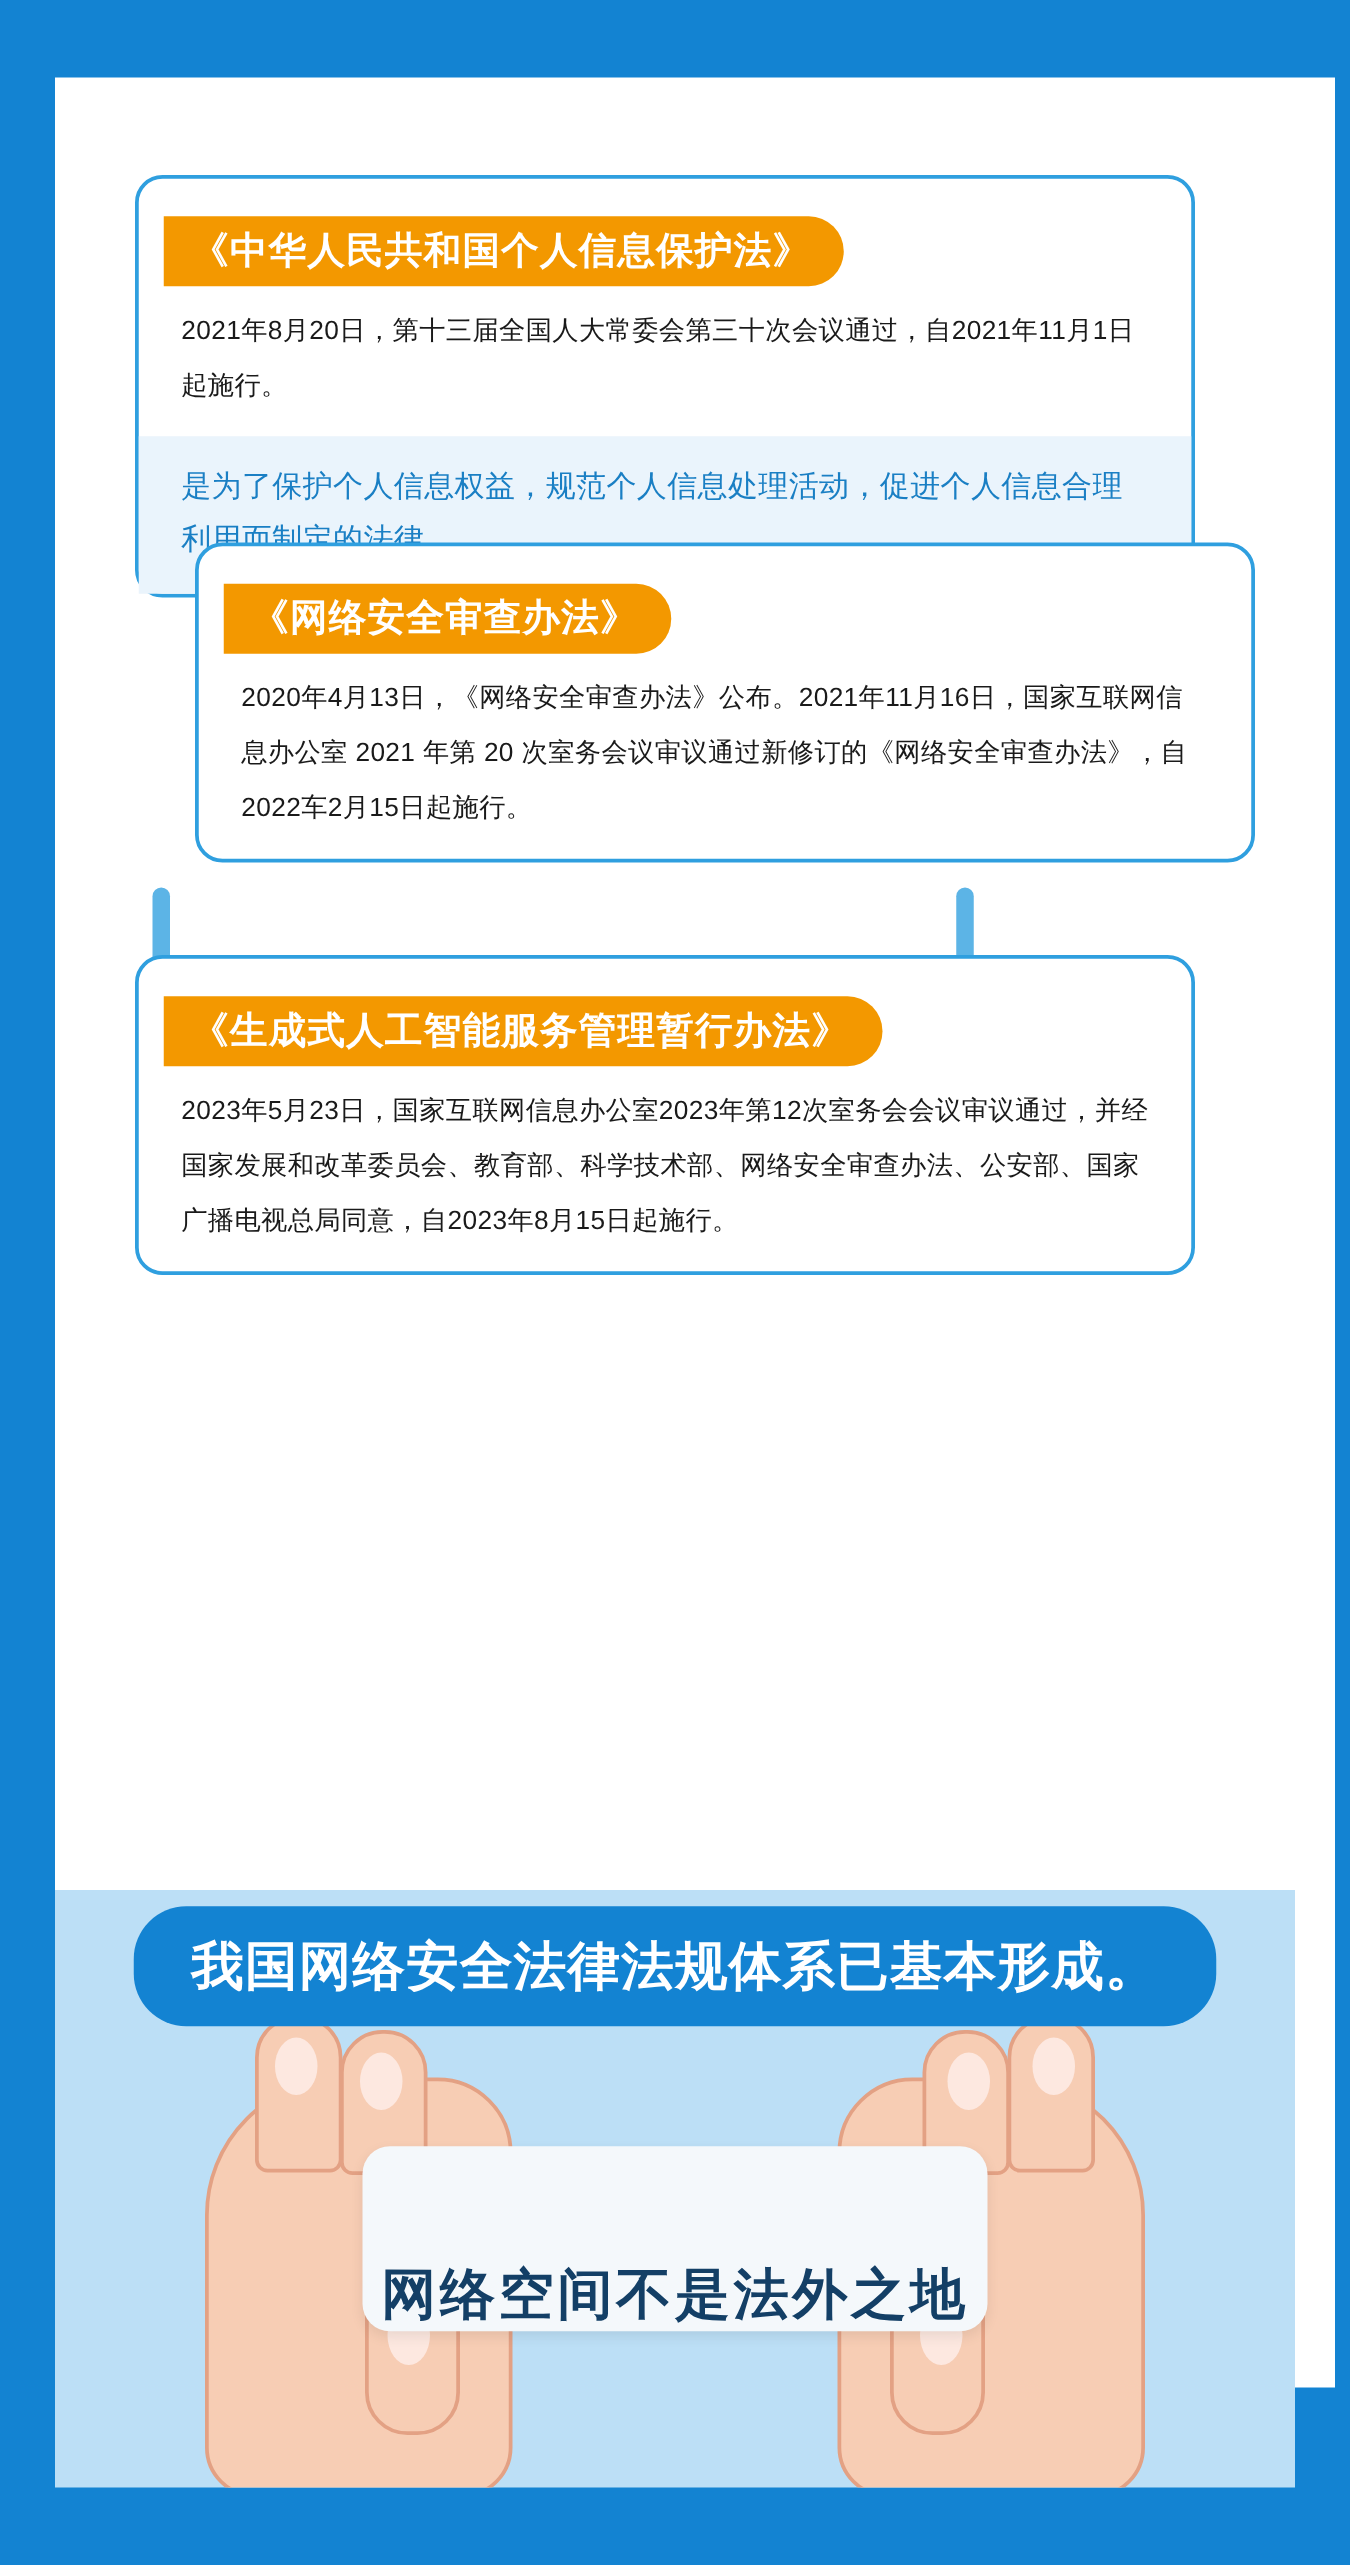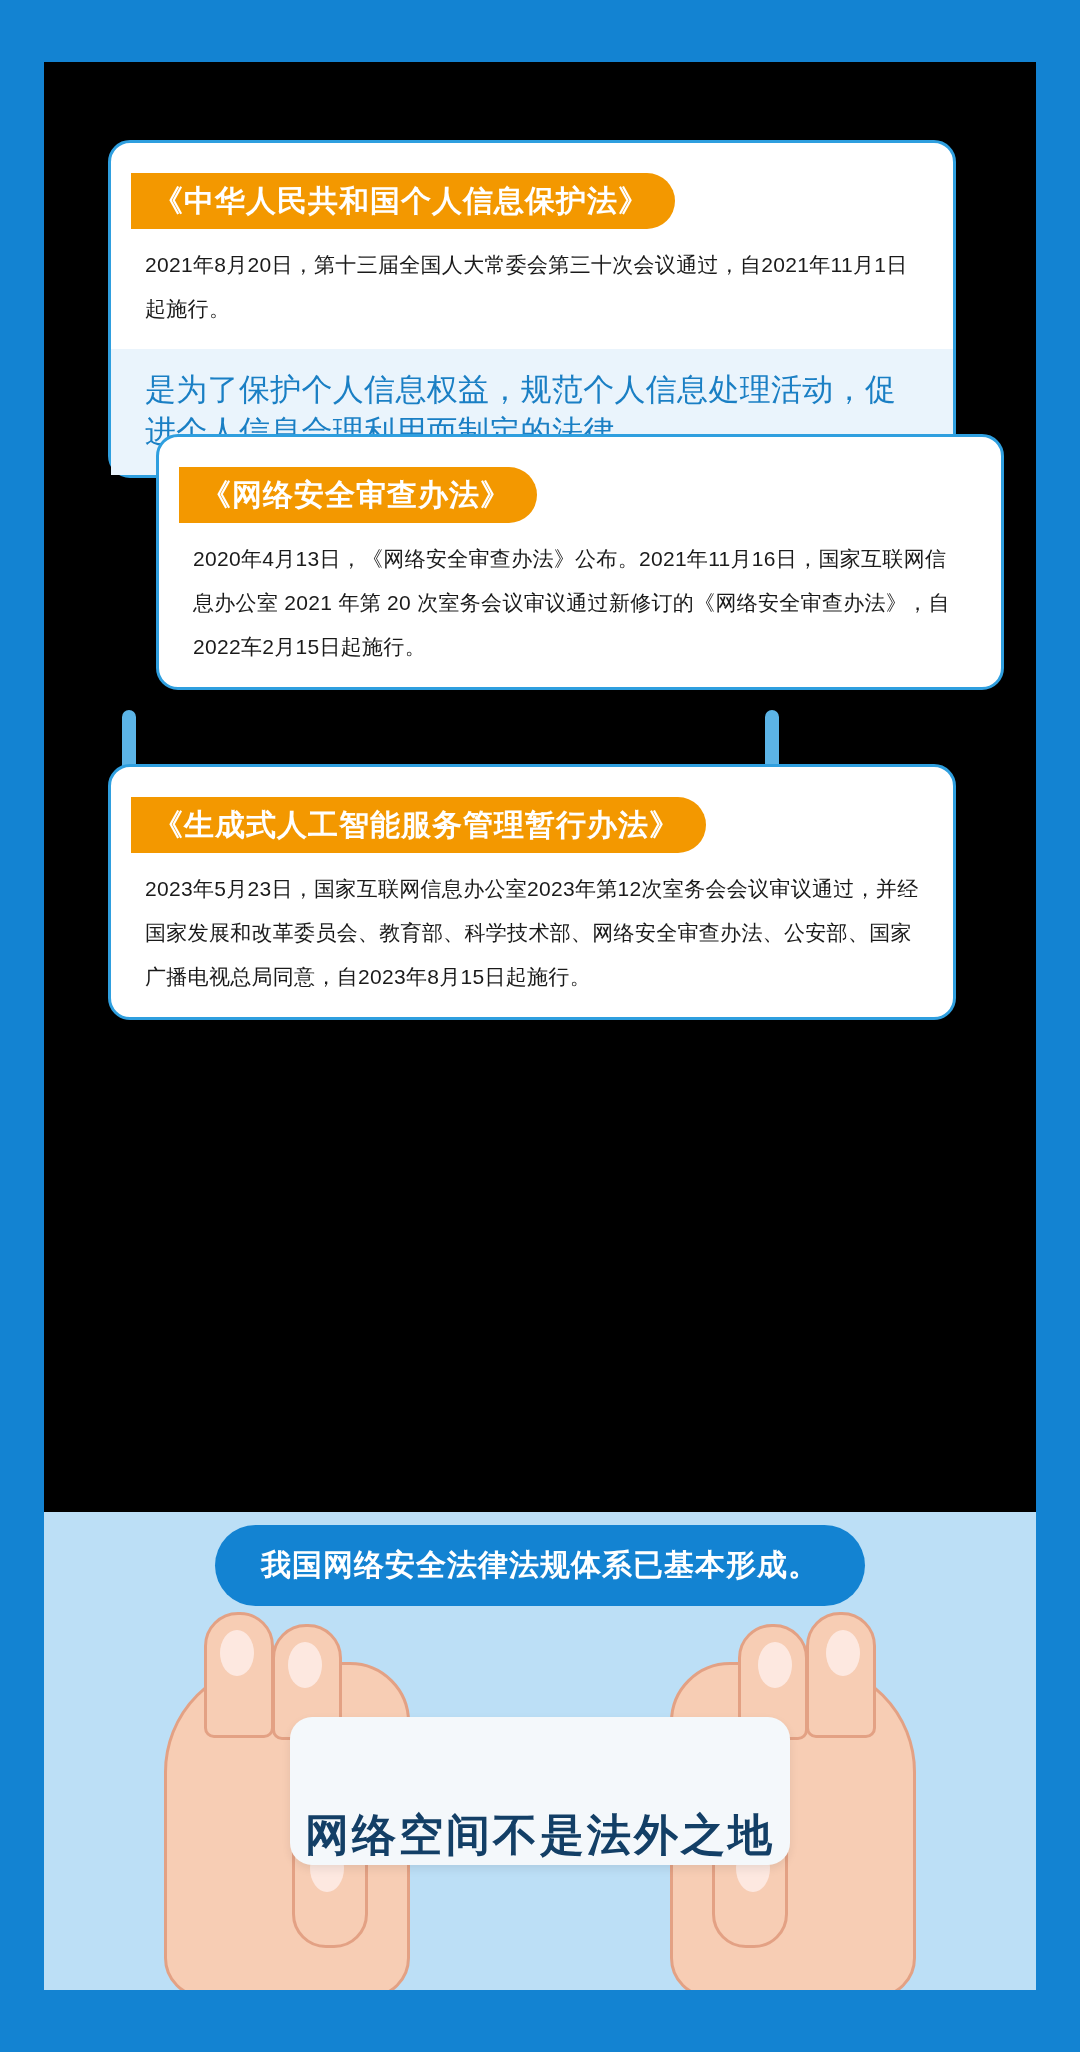"《中华人民共和国个人信息保护法》" .poster { background: #000000 -> #ffffff; padding-left: none -> 32px }
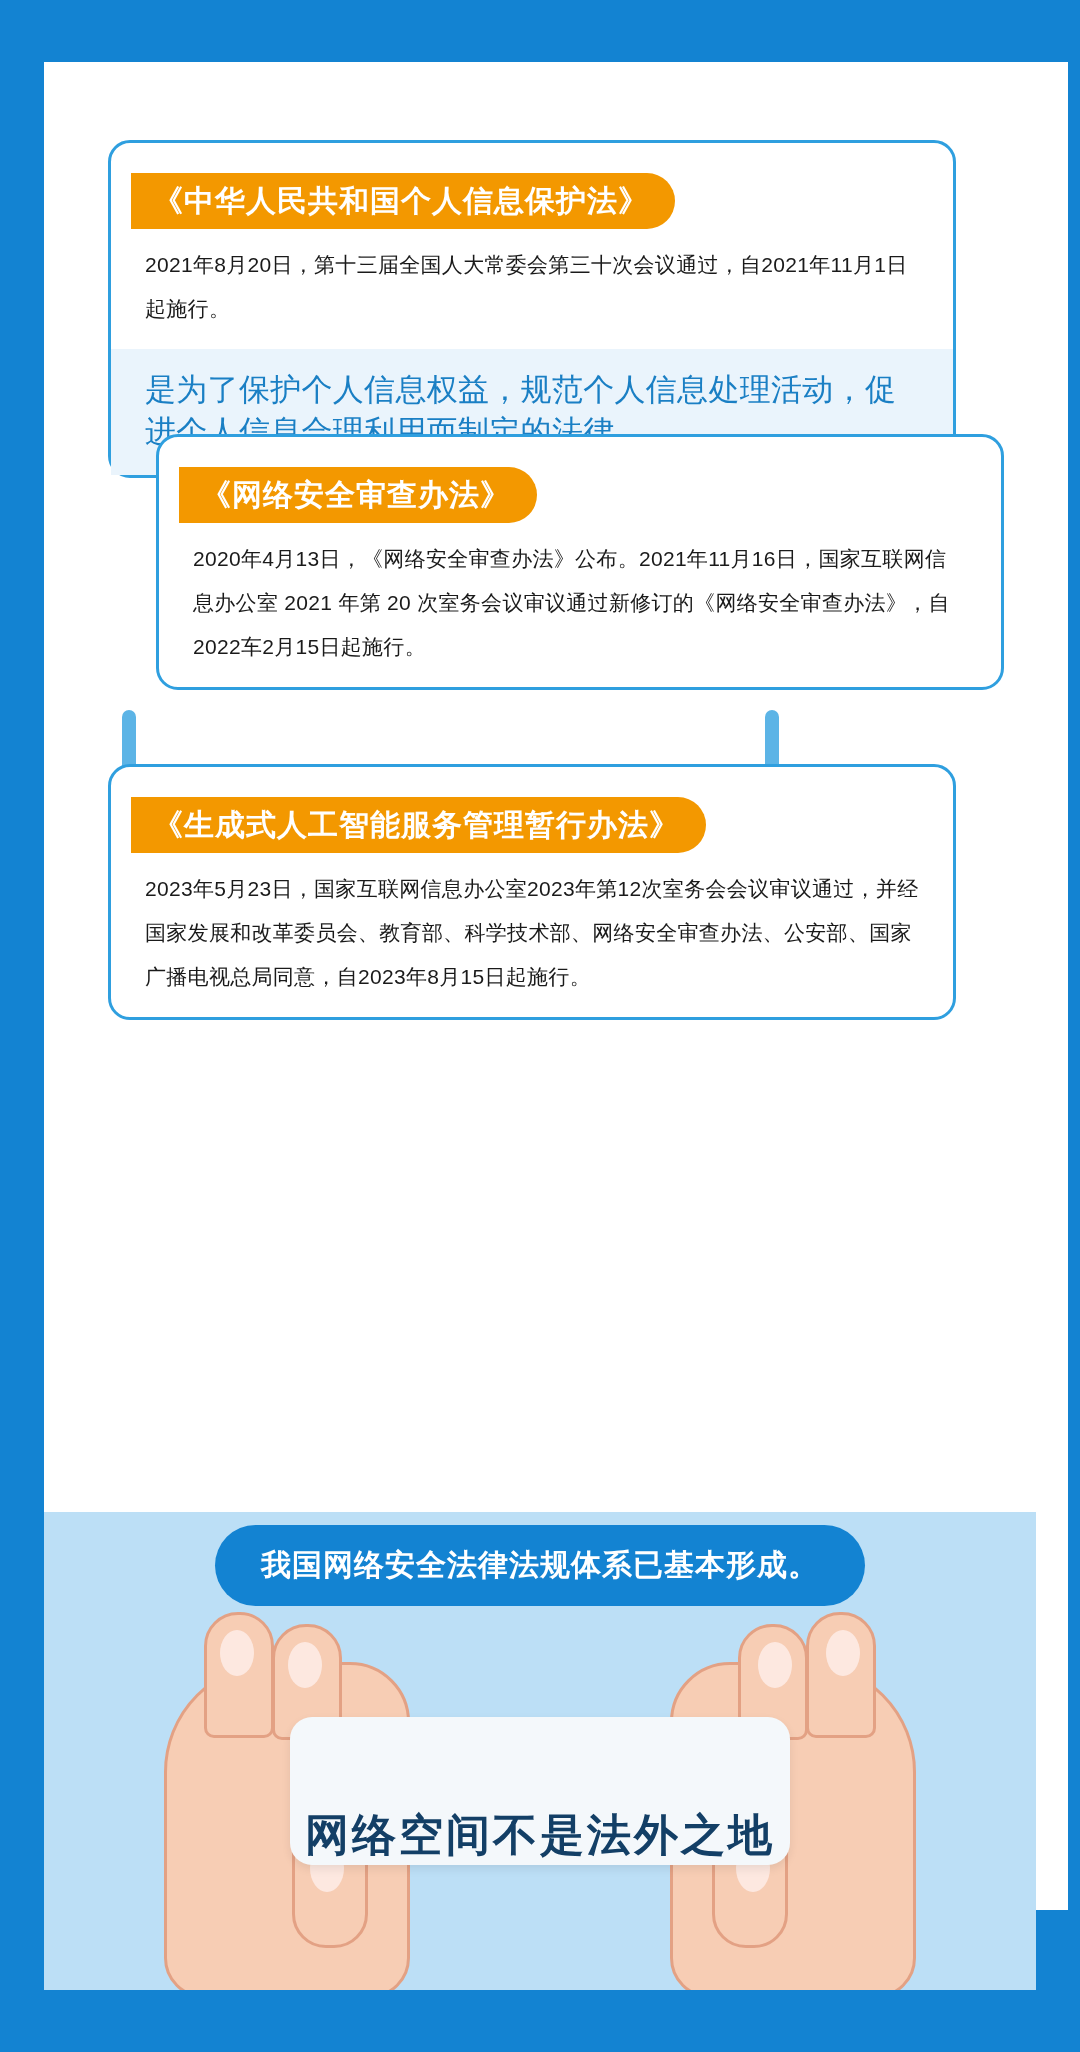"是为了保护个人信息权益，规范个人信息处理活动，促进个人信息合理利用而制定的法律。" .card-note { font-size: 31px -> 24px }
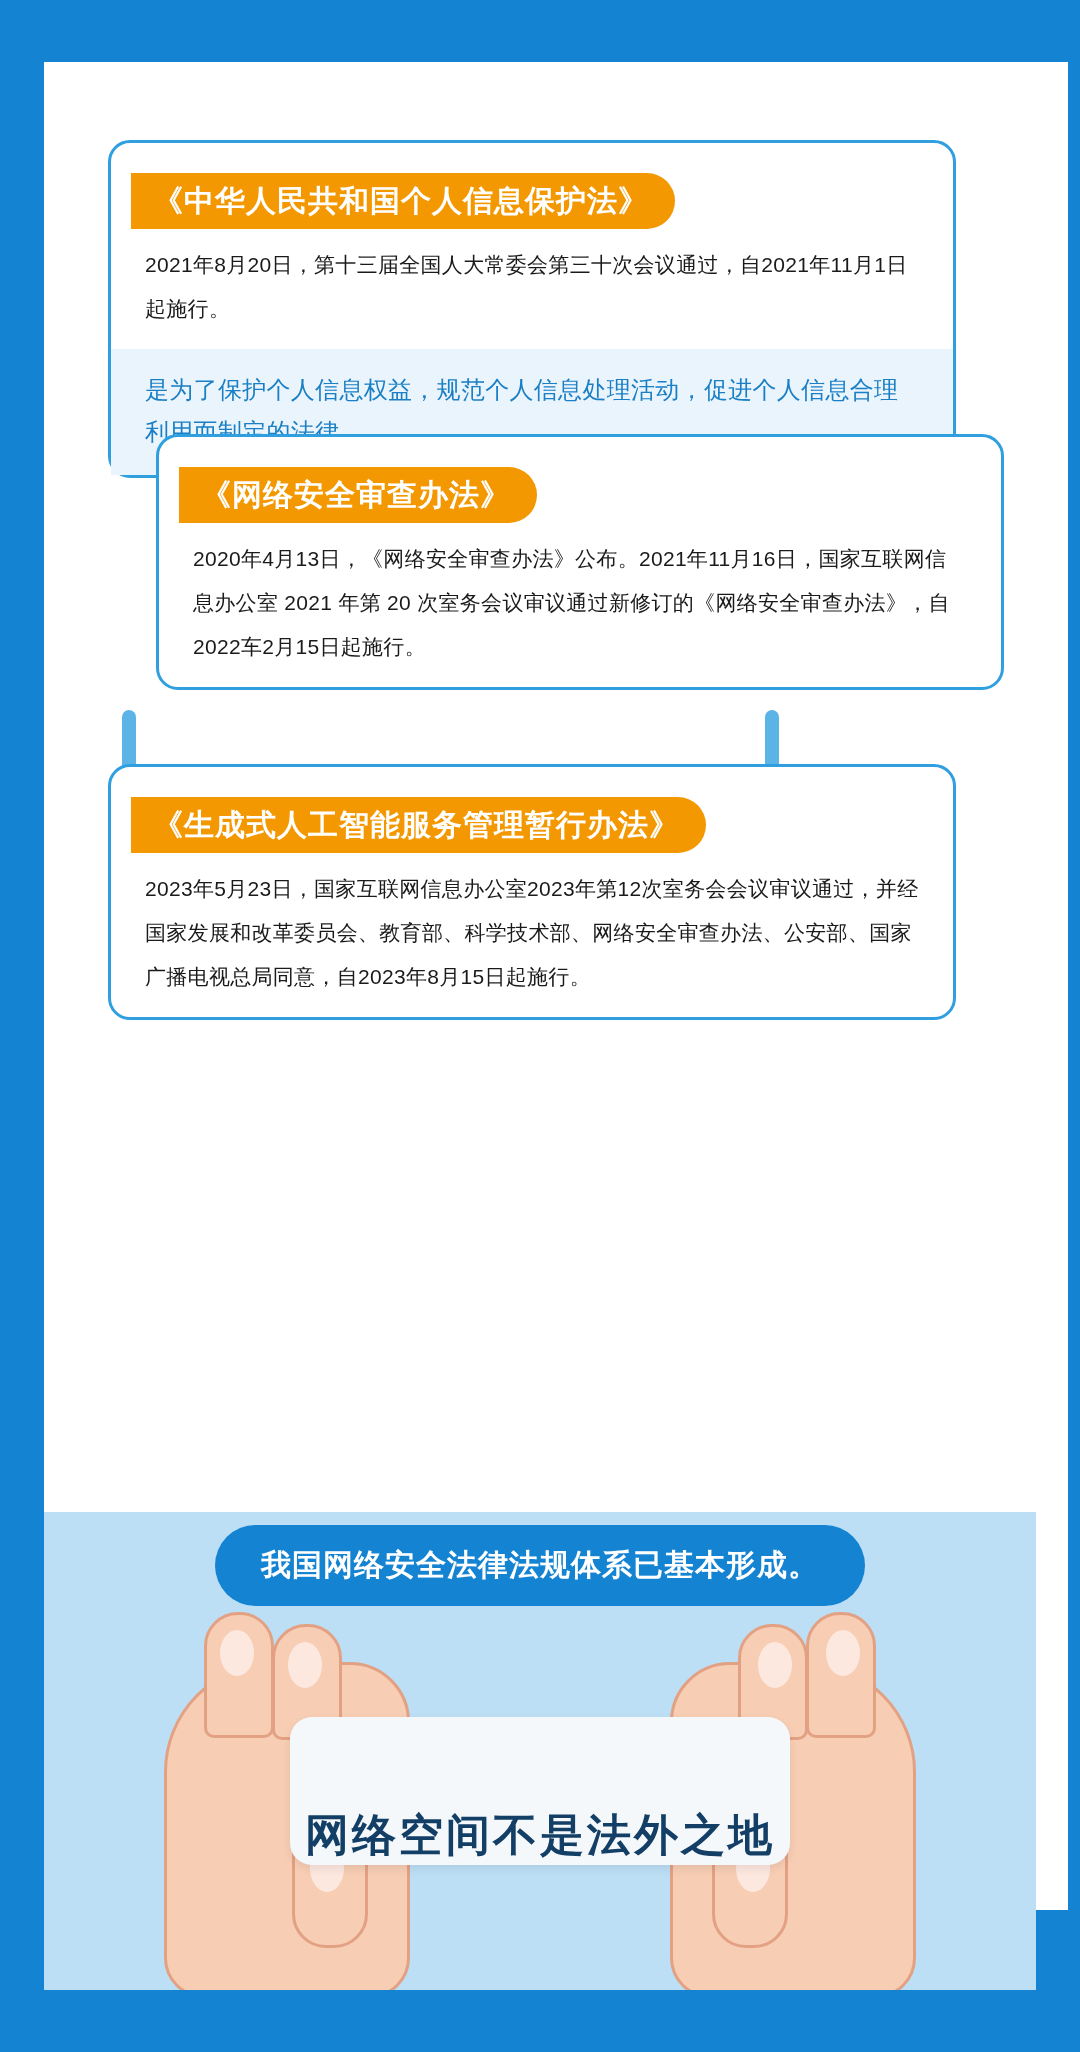"我国网络安全法律法规体系已基本形成。" .banner { font-size: 30px -> 42px }
